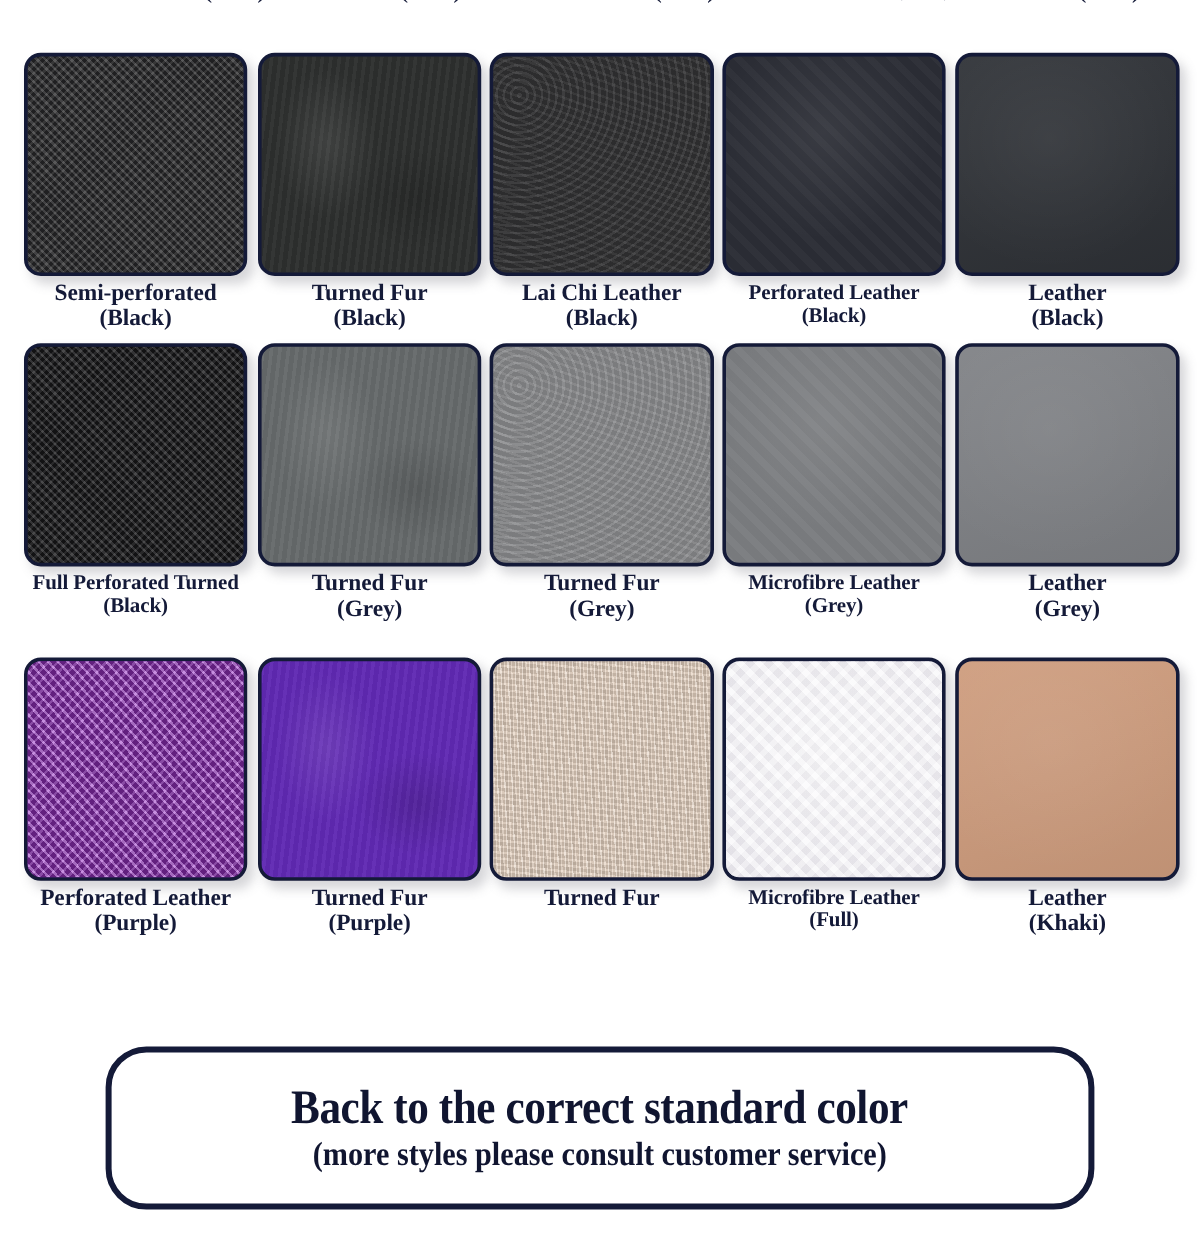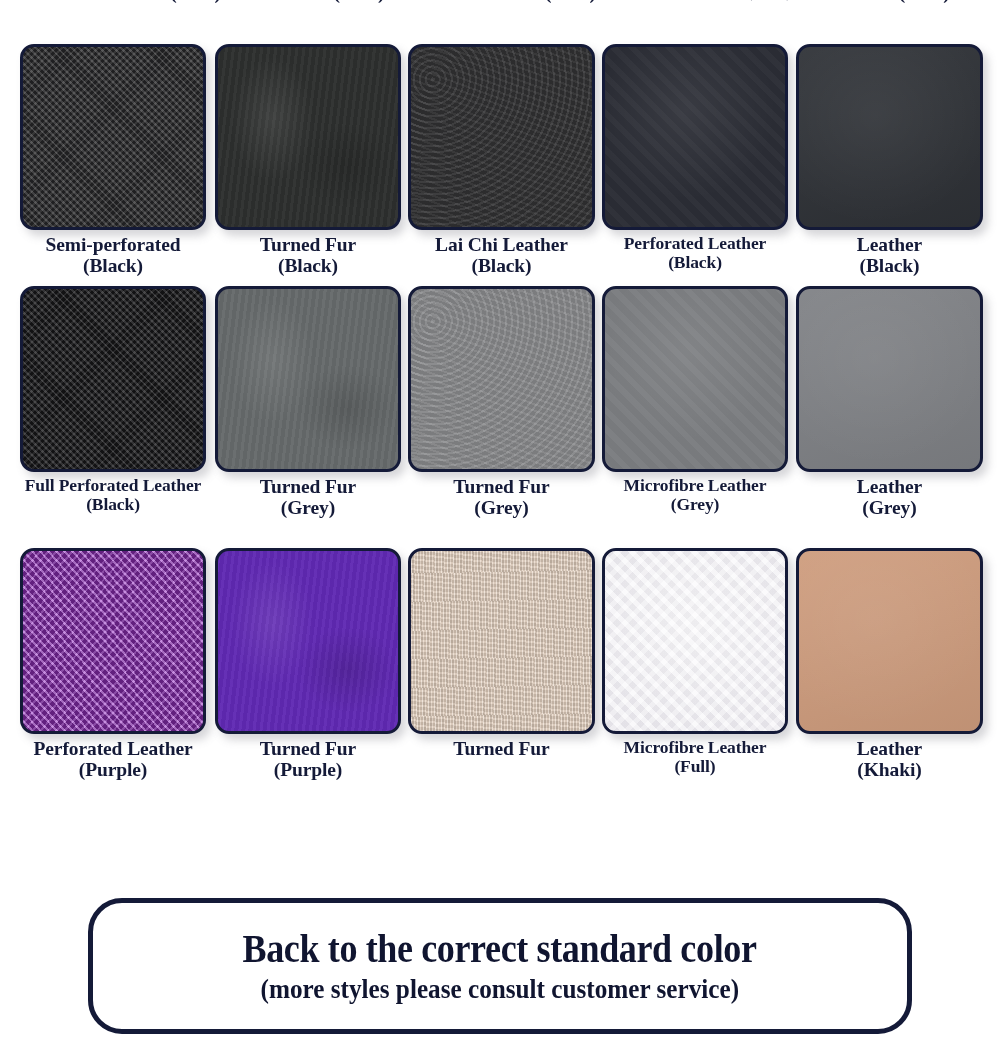"Full Perforated Leather" span { text: Leather -> Turned }
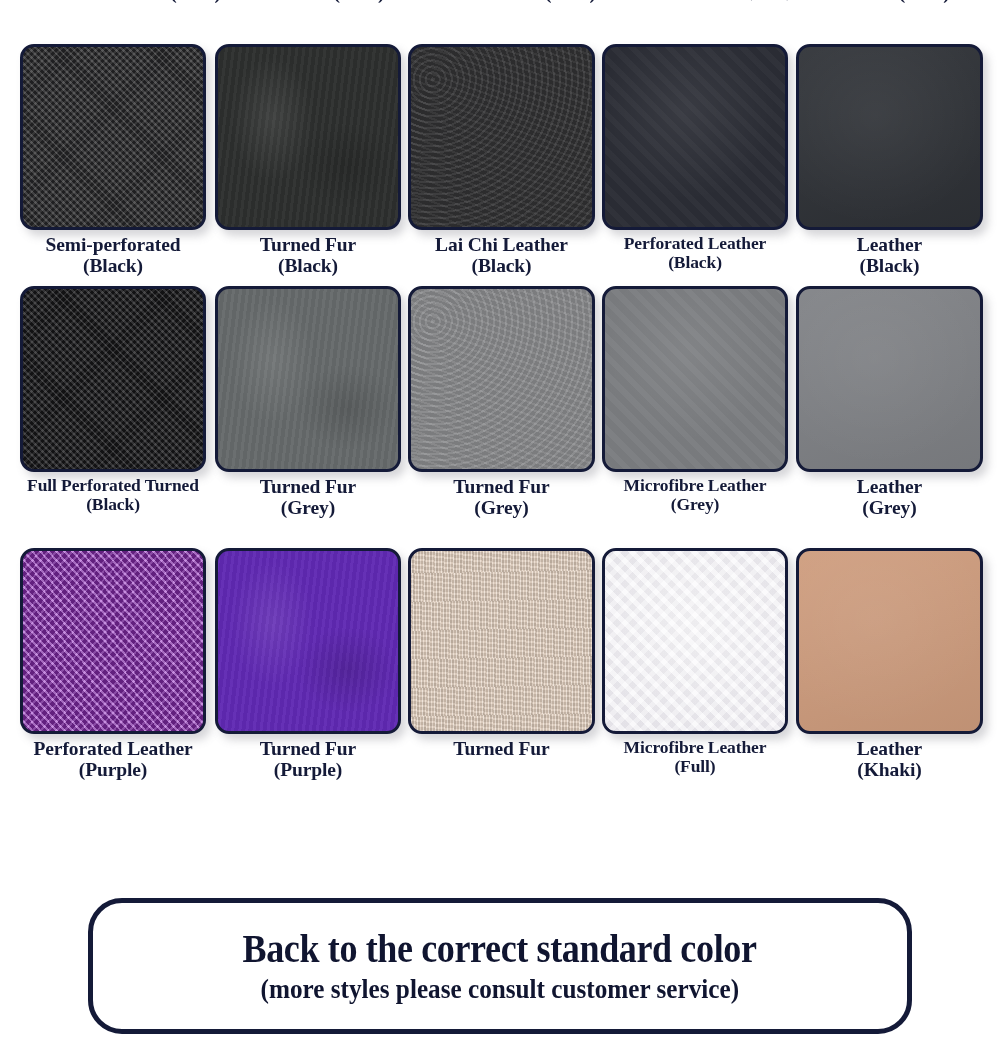"Back to the correct standard" .cta-wrap { margin-top: 26px -> none }
